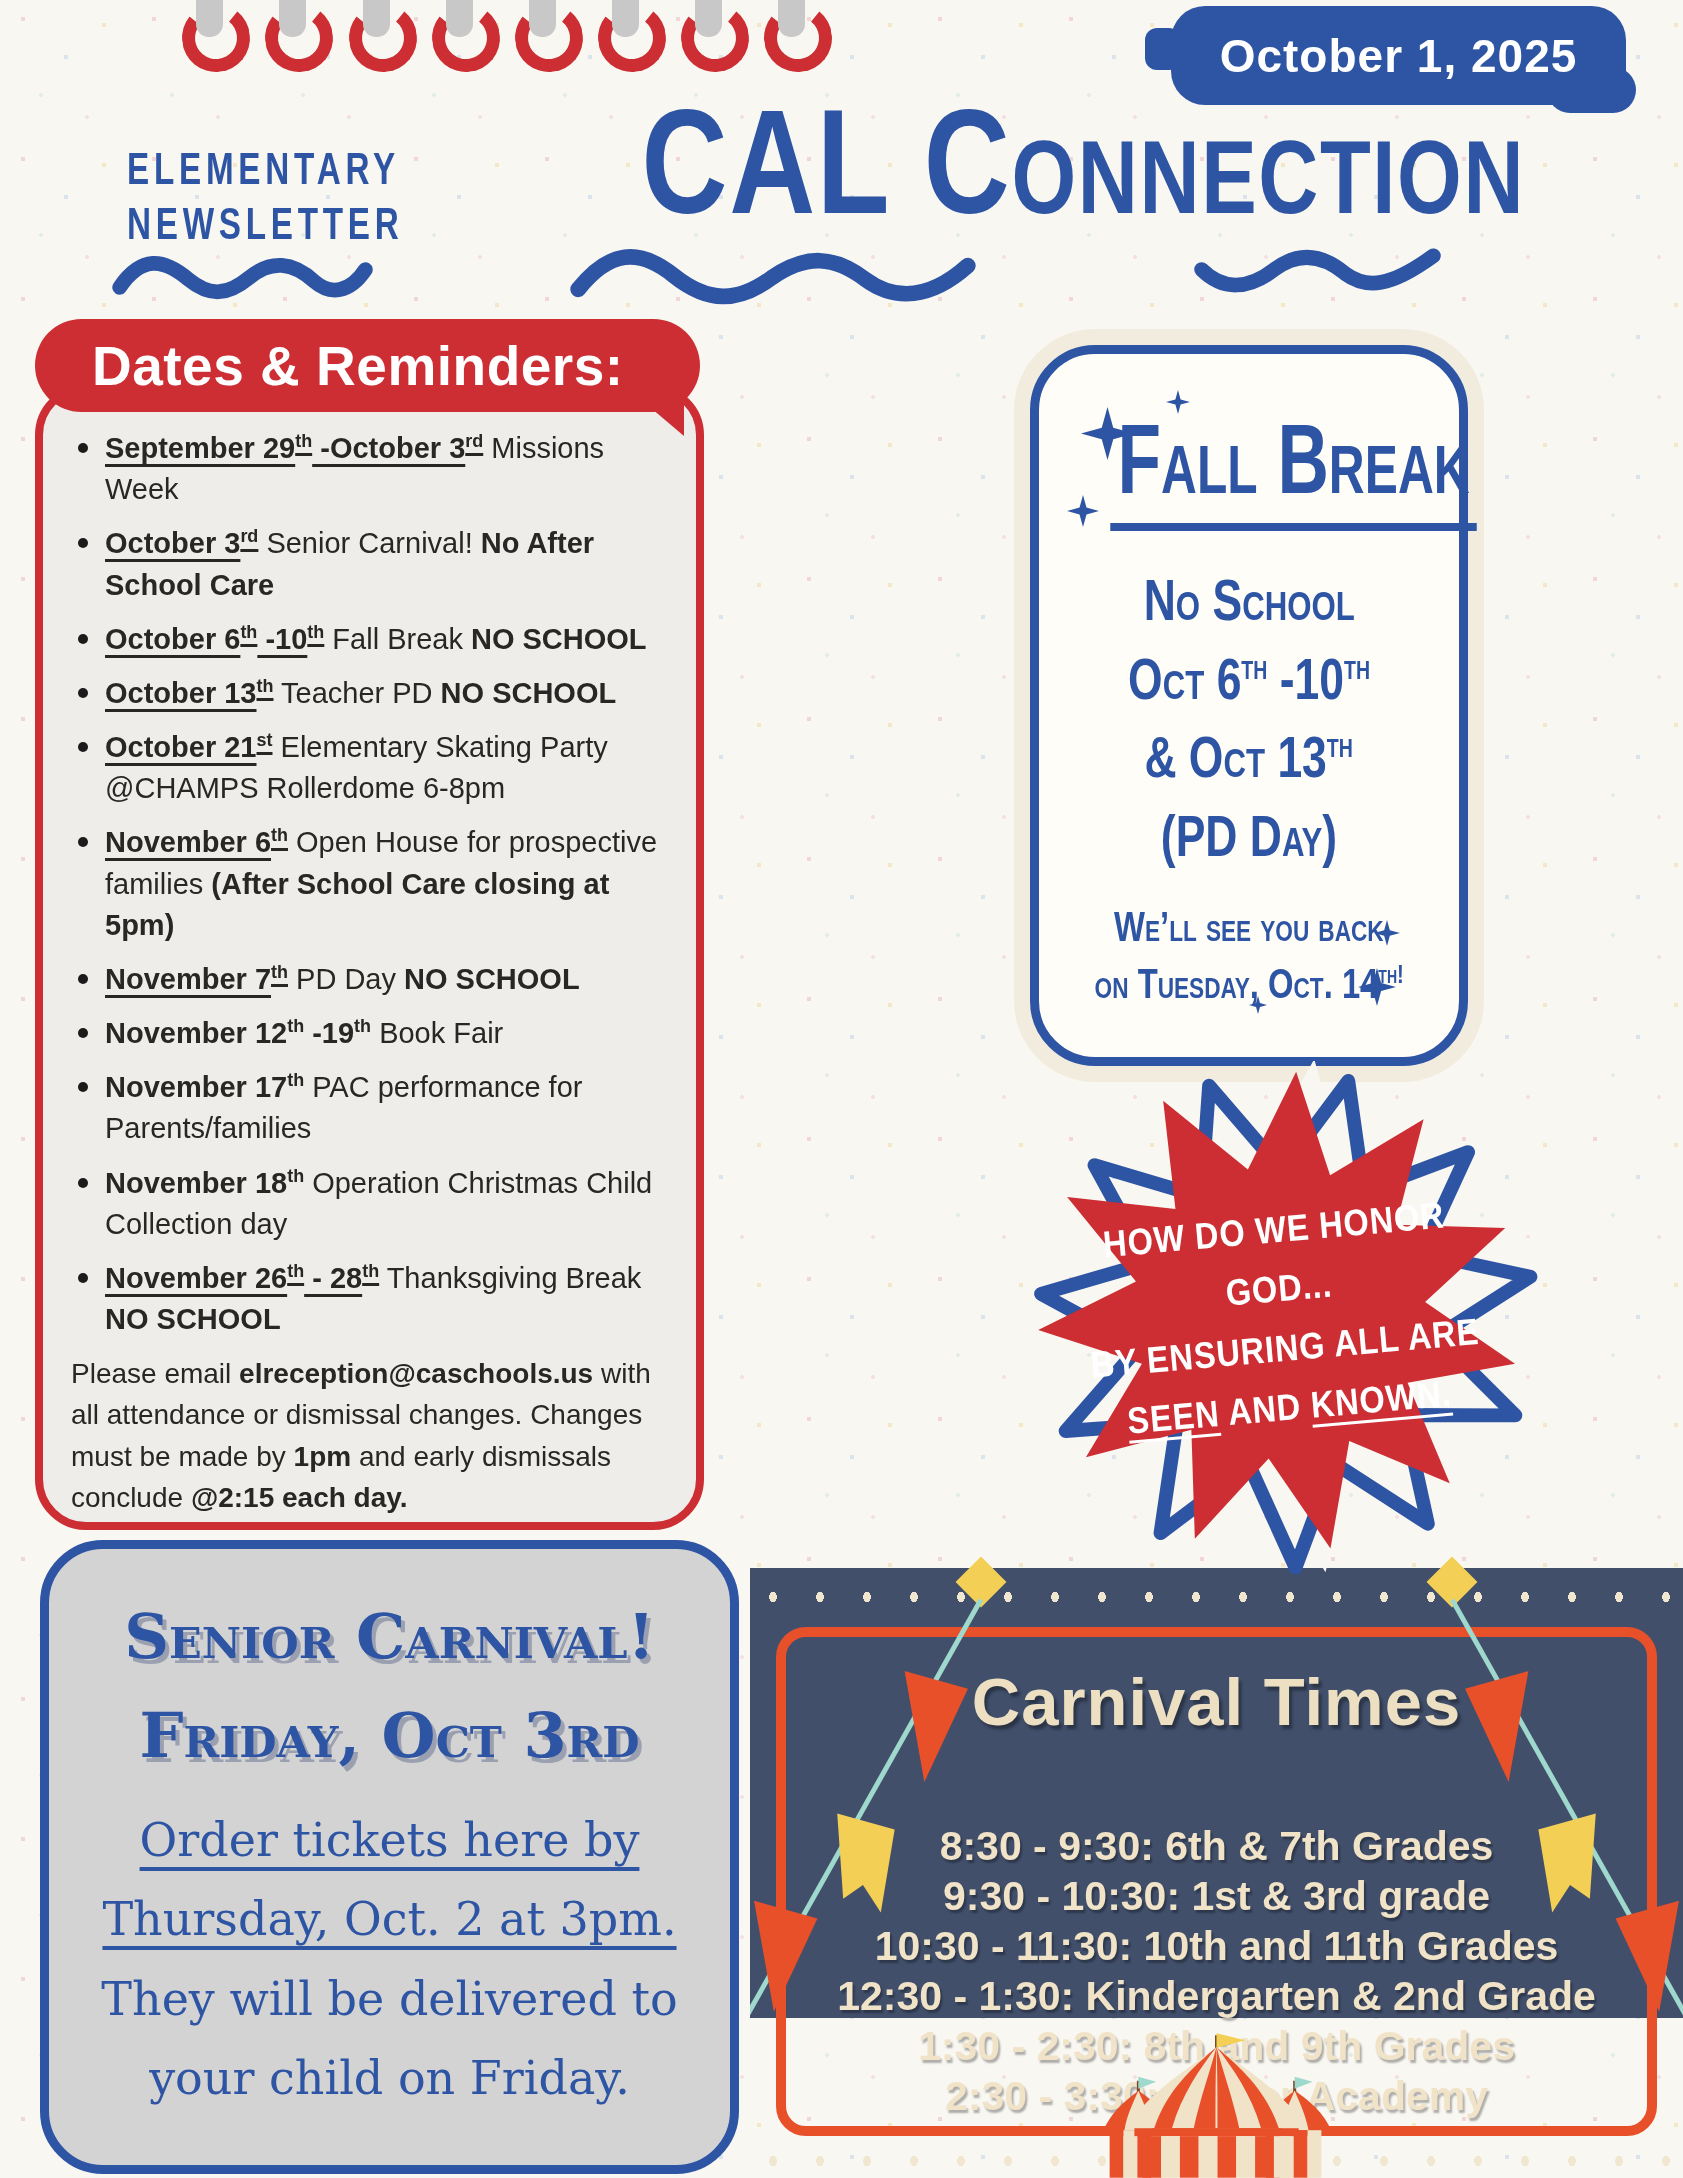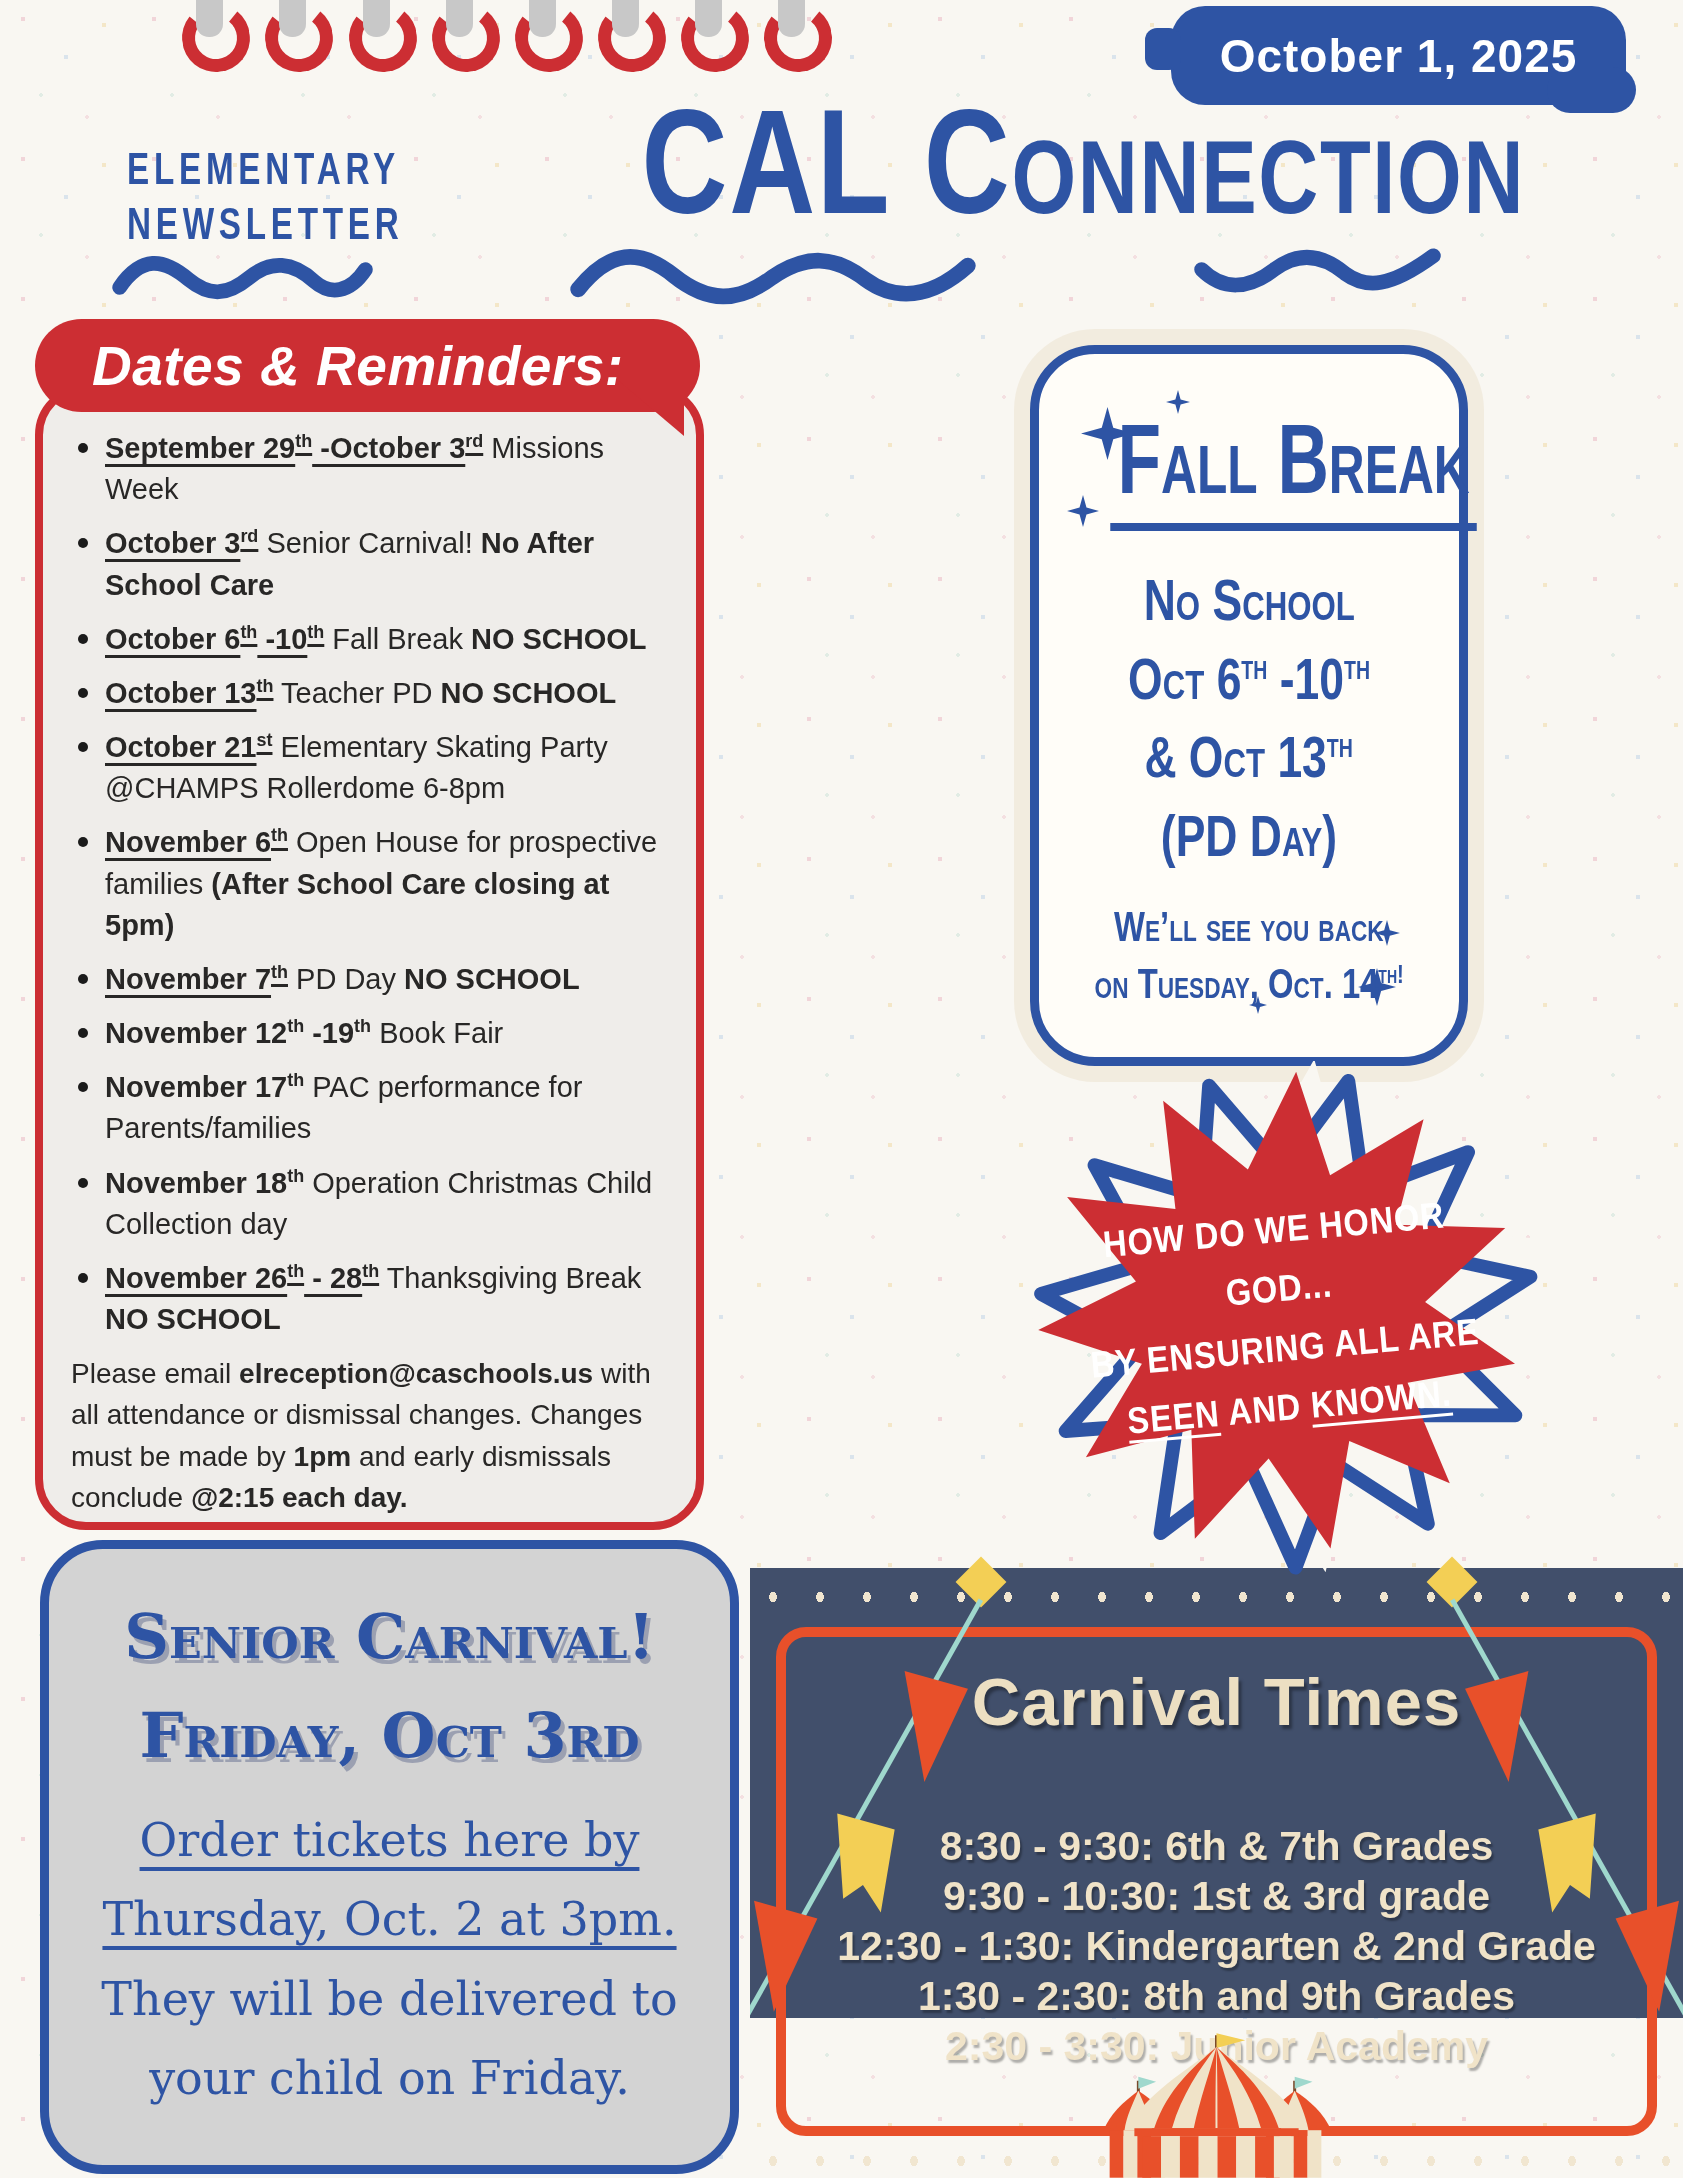"Dates & Reminders:" .dates-banner { font-style: italic -> none }
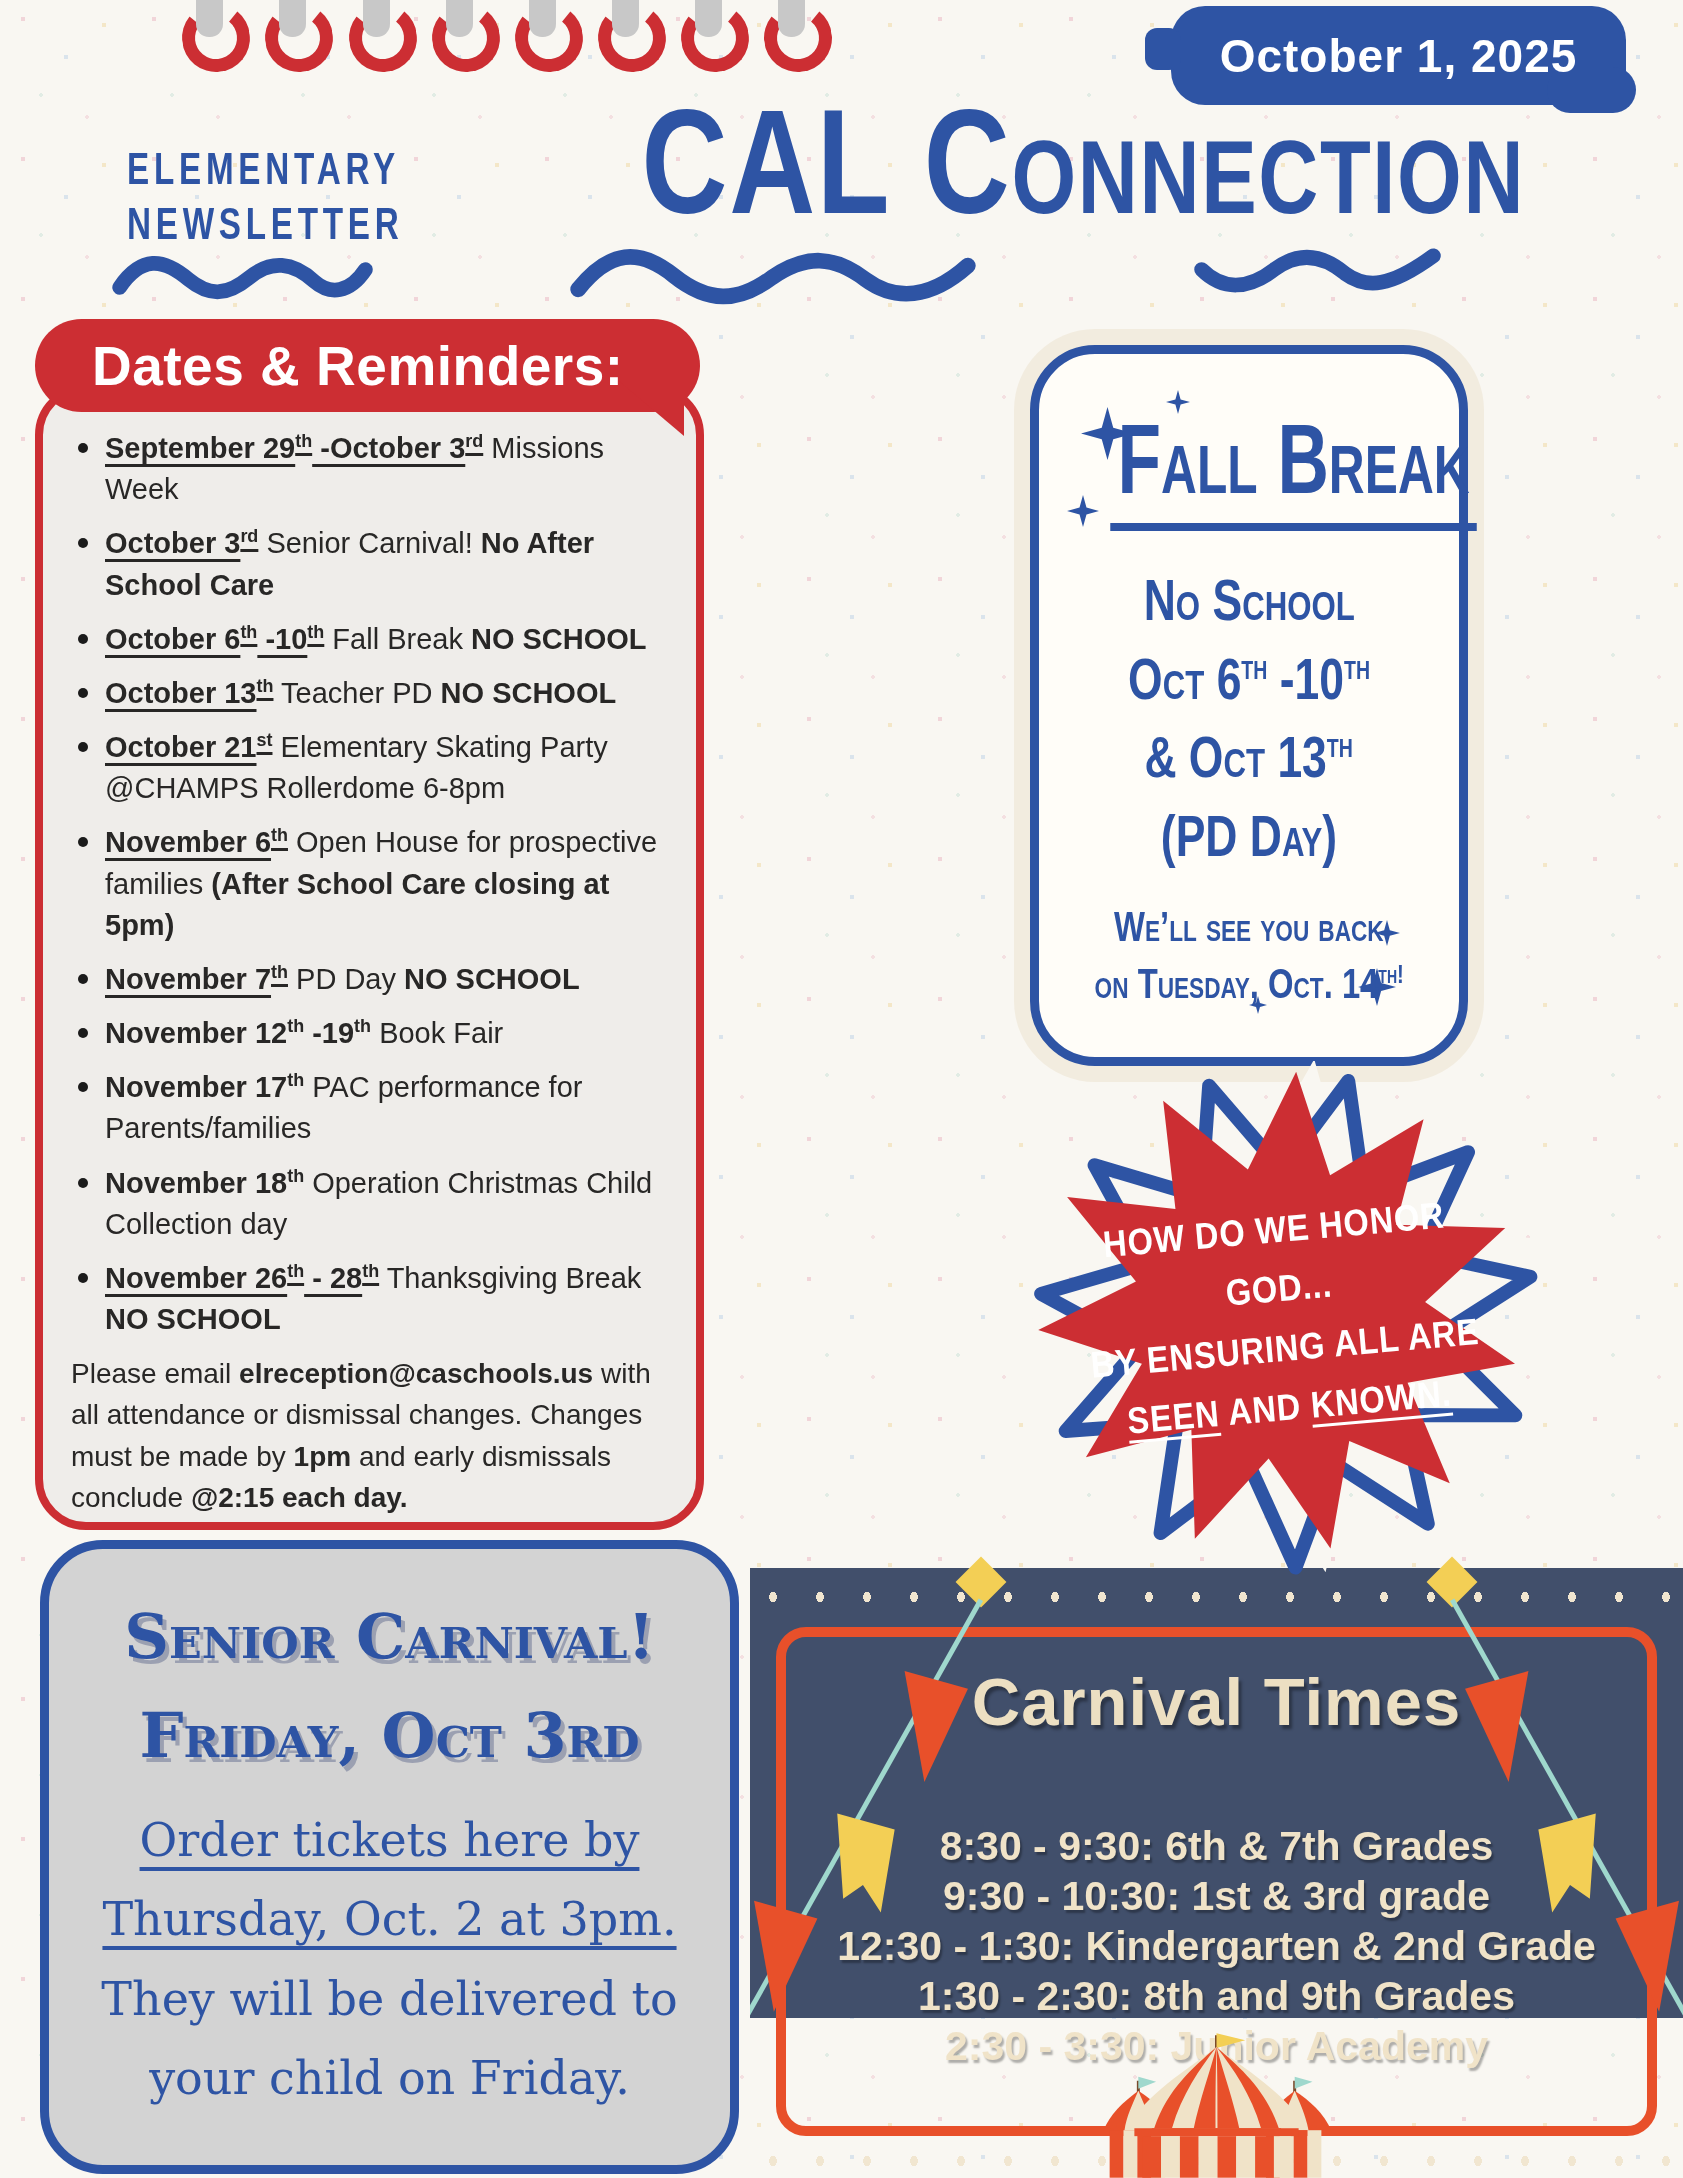"10:30 - 11:30: 10th and" div.sched-line { html: none -> <div><span>10:30 - 11:30: 10th and 11th Grades</span></div> }
